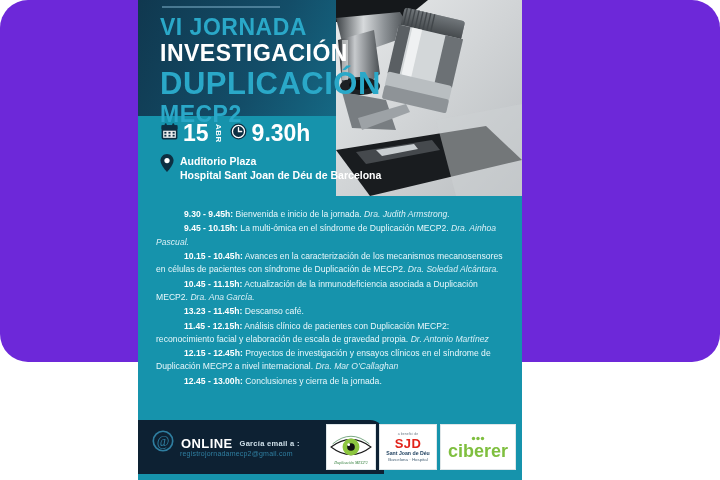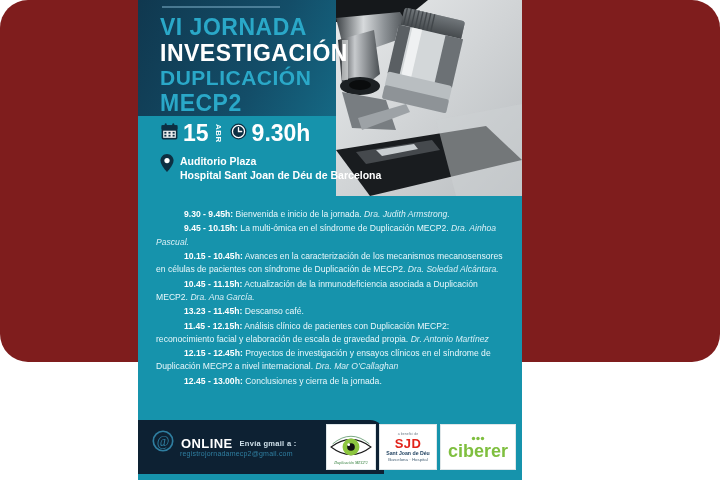"VI JORNADA" #stage { background: #7f1d1d -> #6d28d9 }
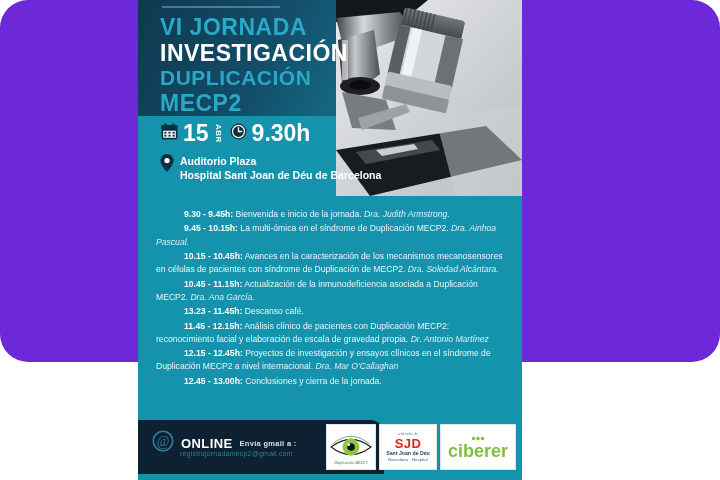"DUPLICACIÓN" .t3 { font-size: 21px -> 31px }
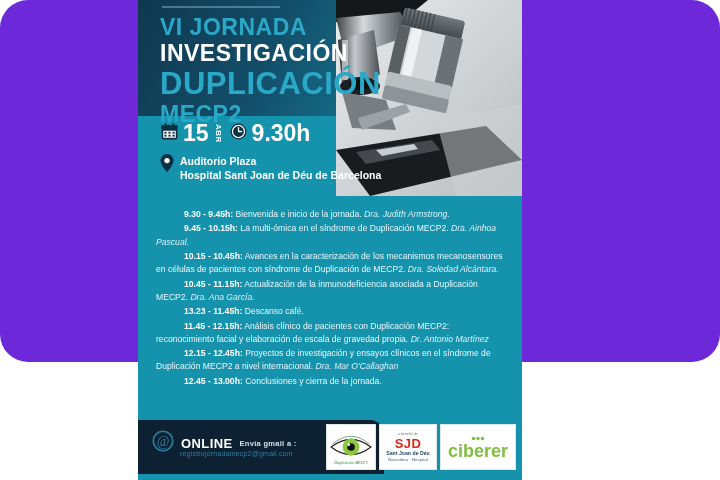"Envía gmail a :" span.envia { text: Envía gmail -> García email }
